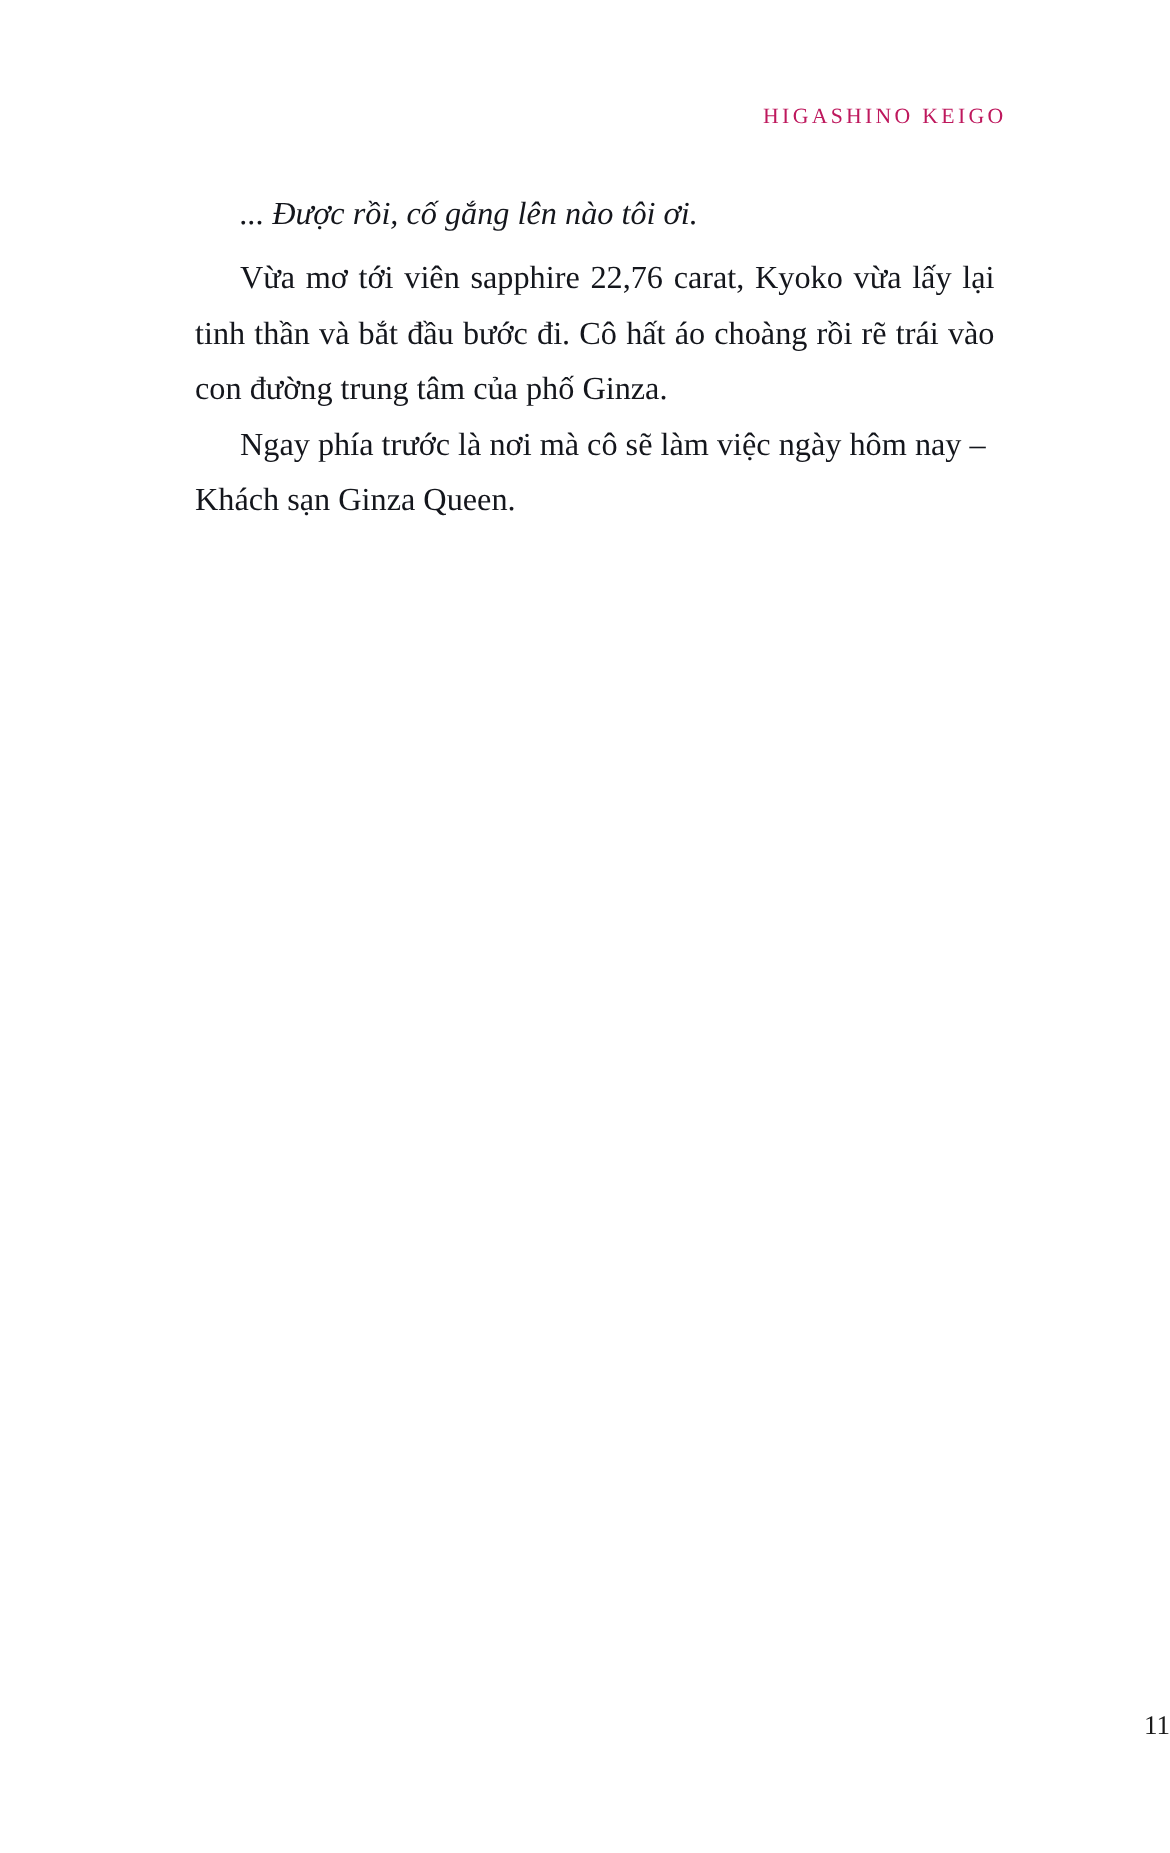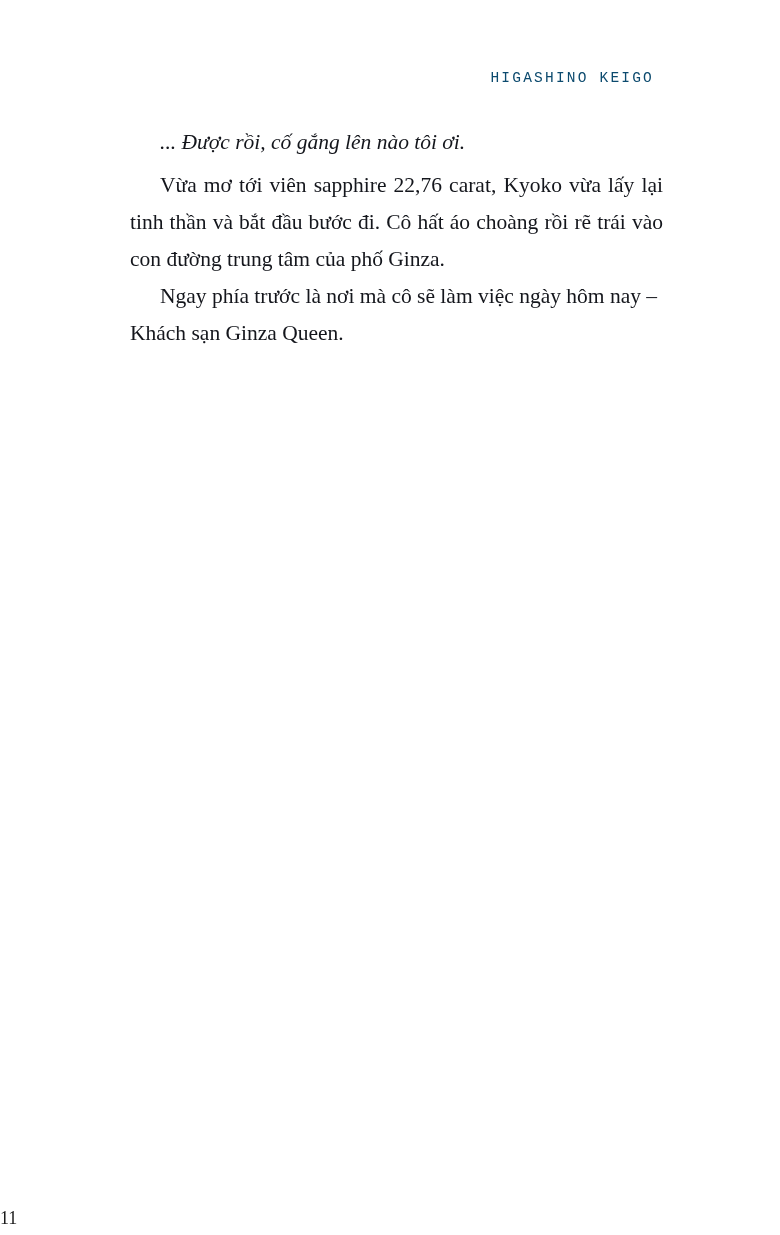"HIGASHINO KEIGO" .running-head { color: #0c4a6e -> #be185d; font-family: Liberation Mono, monospace -> Liberation Serif, serif; right: 126px -> 109px }
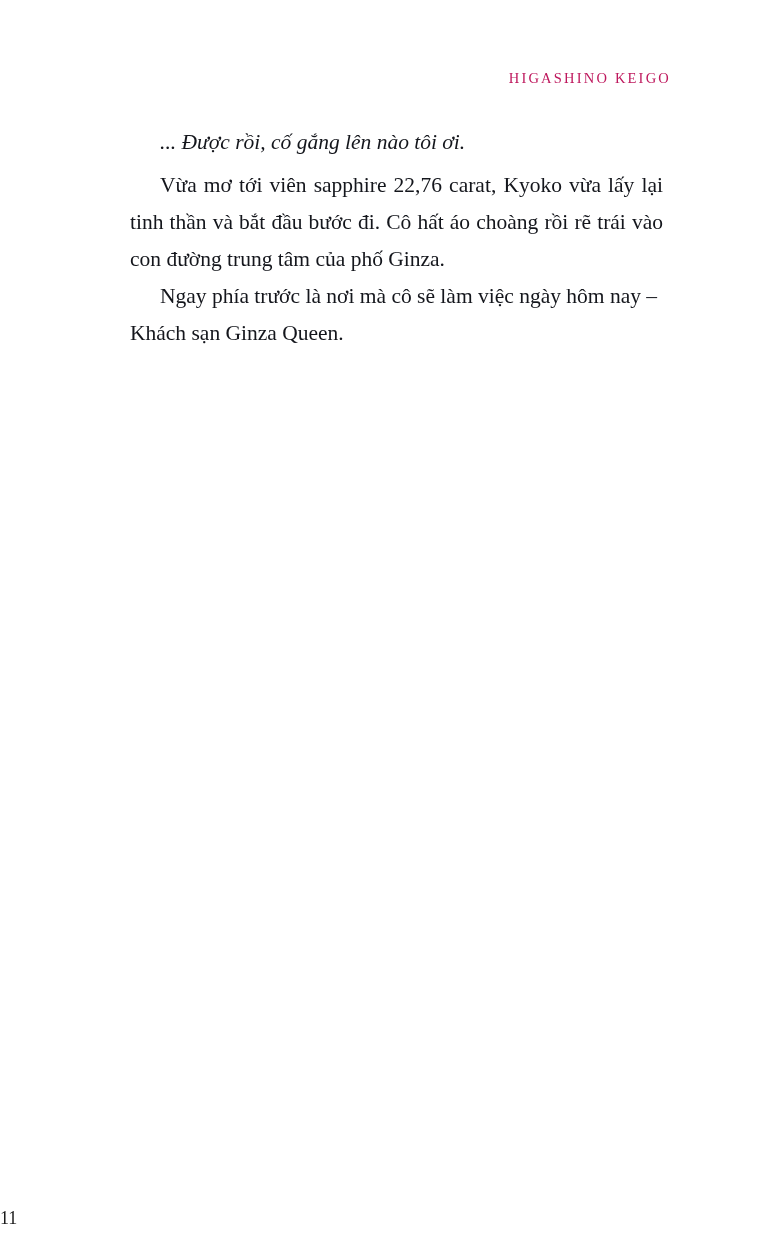"11" .folio { text-align: left -> right; top: 1208px -> 1140px }
